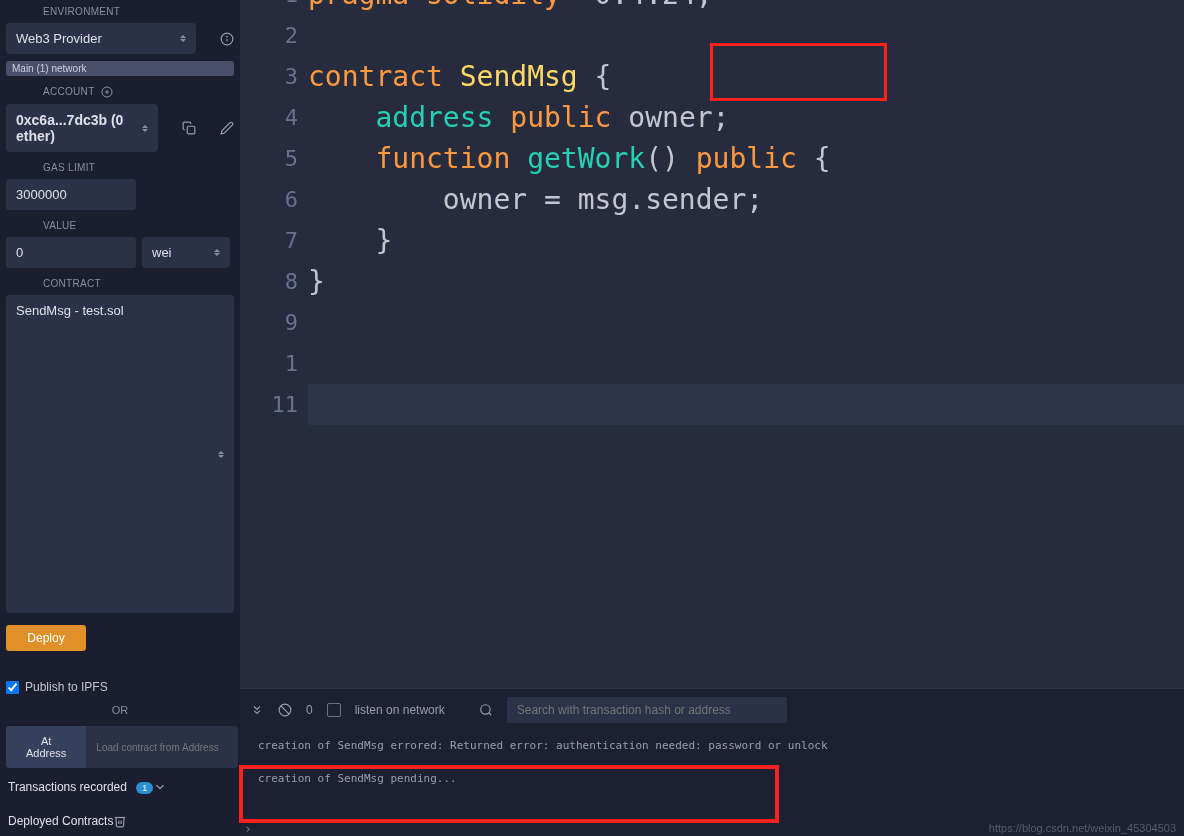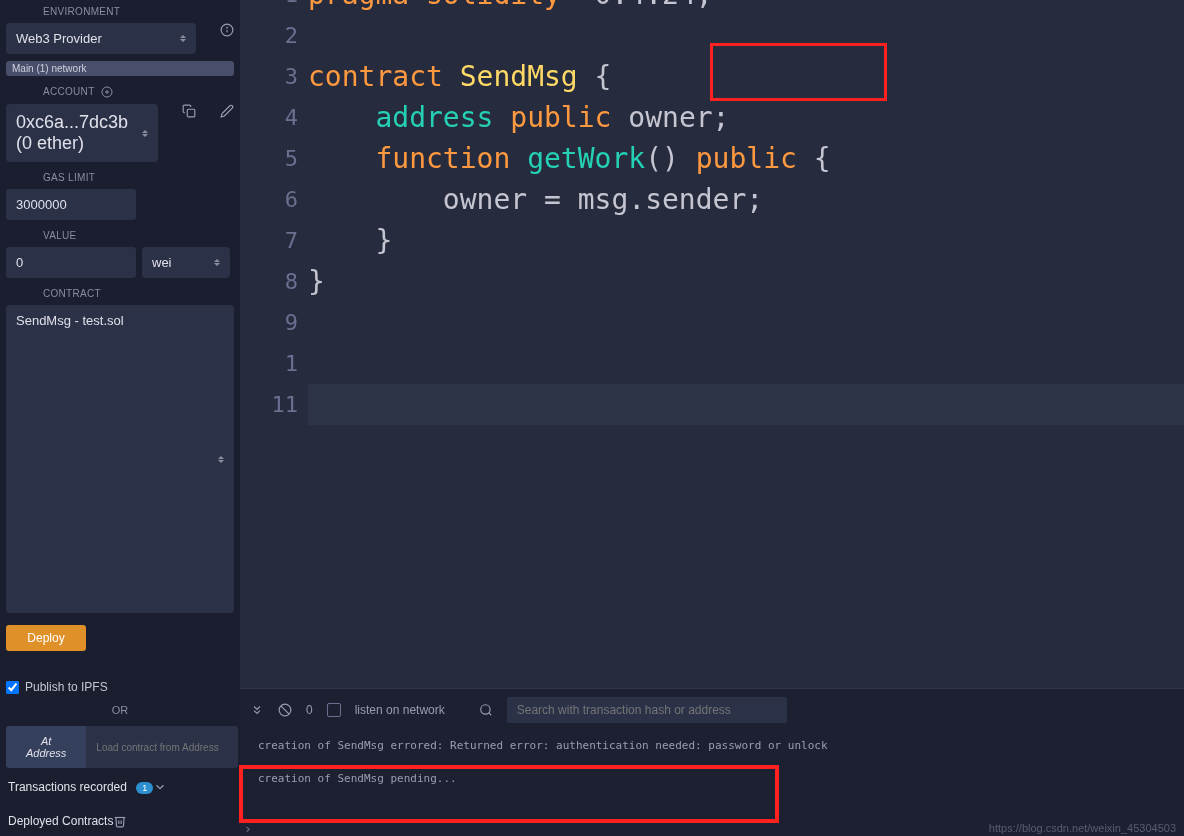"Web3 Provider" .select-row { align-items: none -> center }
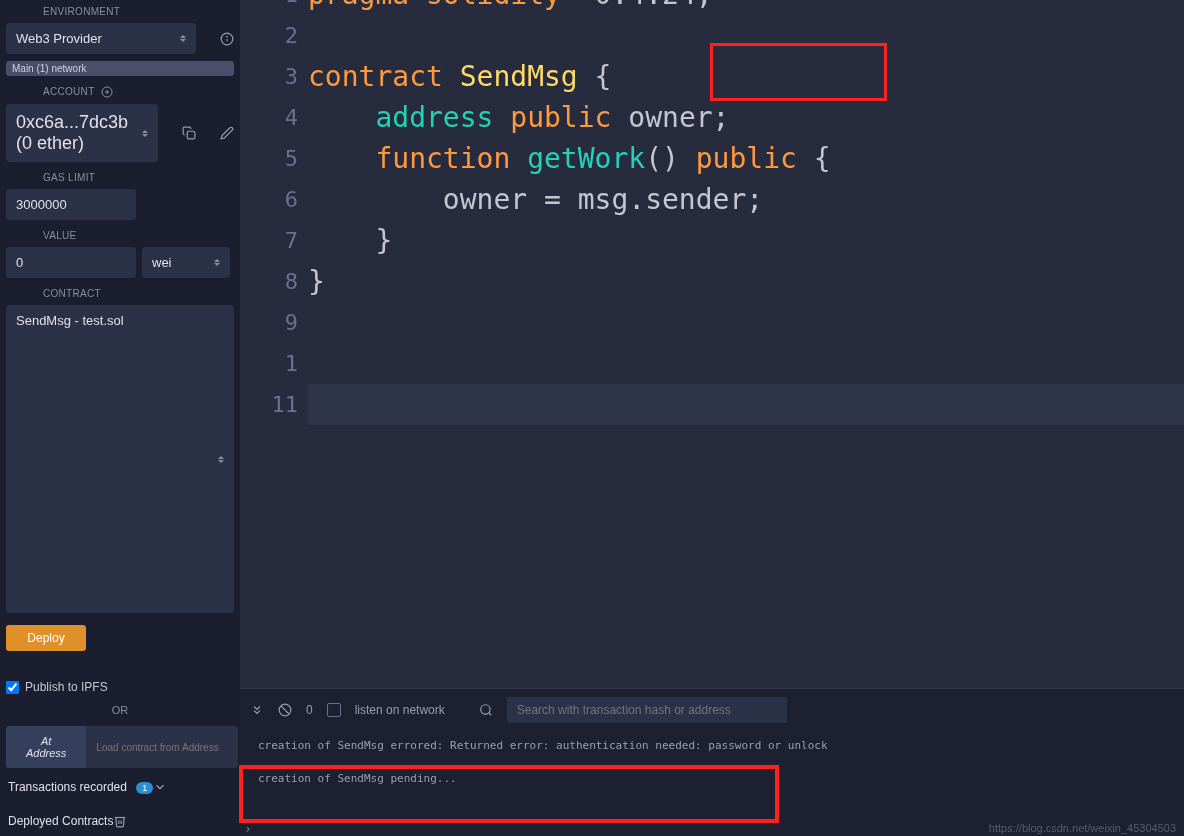"0xc6a...7dc3b (0 ether)" .select-box.small { font-size: 18px -> 14px; font-weight: none -> bold }
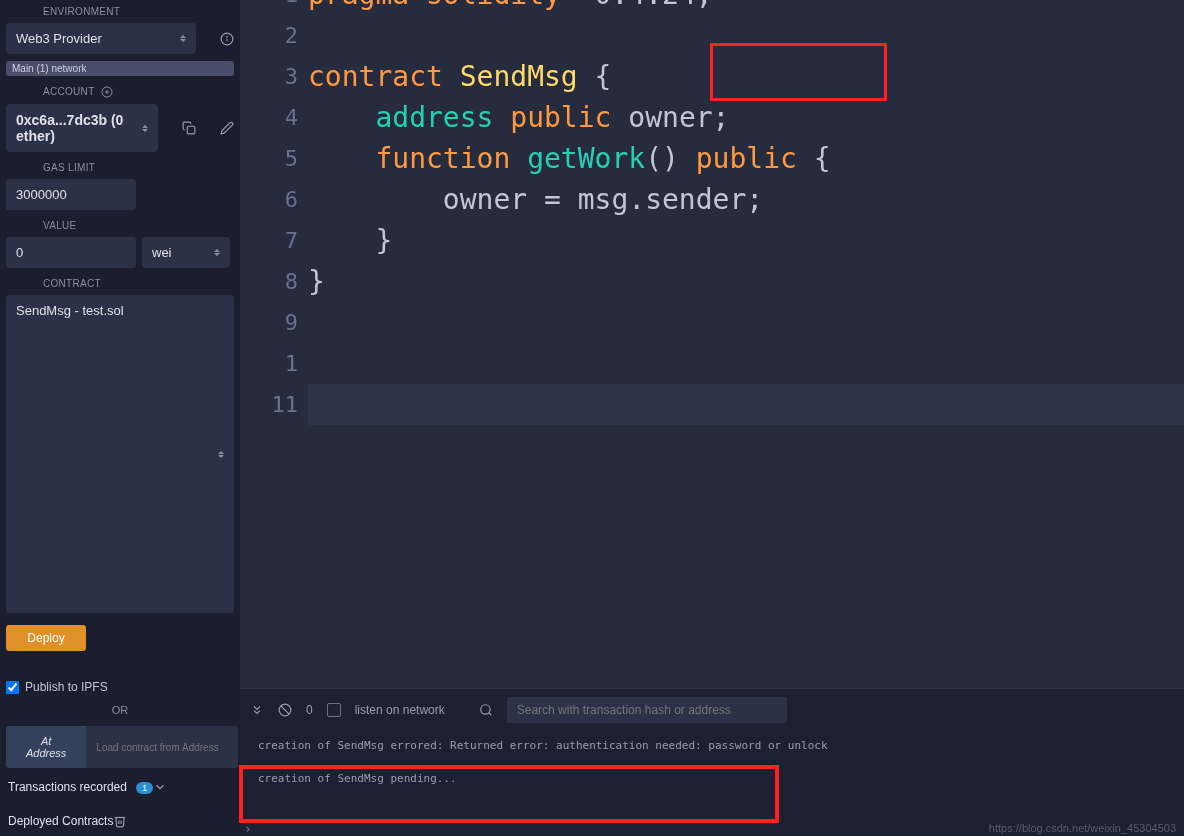"At Address" .addr-btn { font-style: italic -> none }
